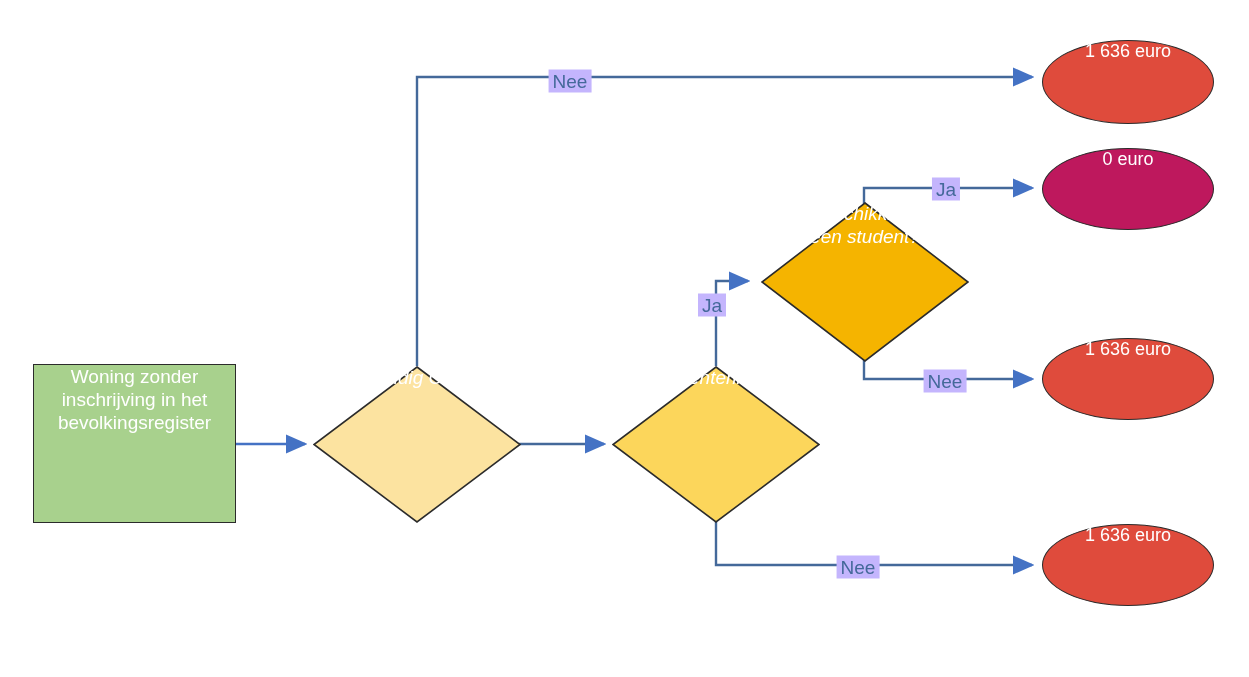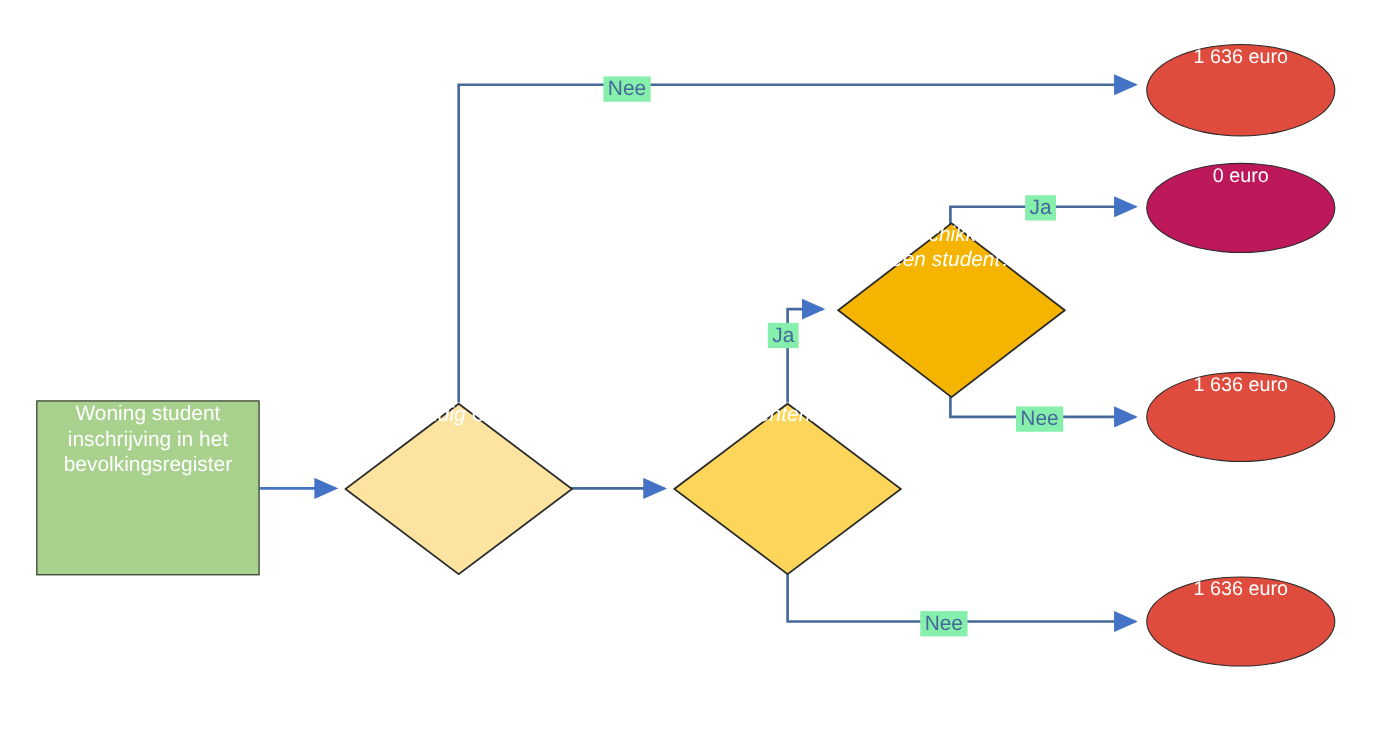"Nee" .edge-label { background: #86efac -> #c4b5fd }
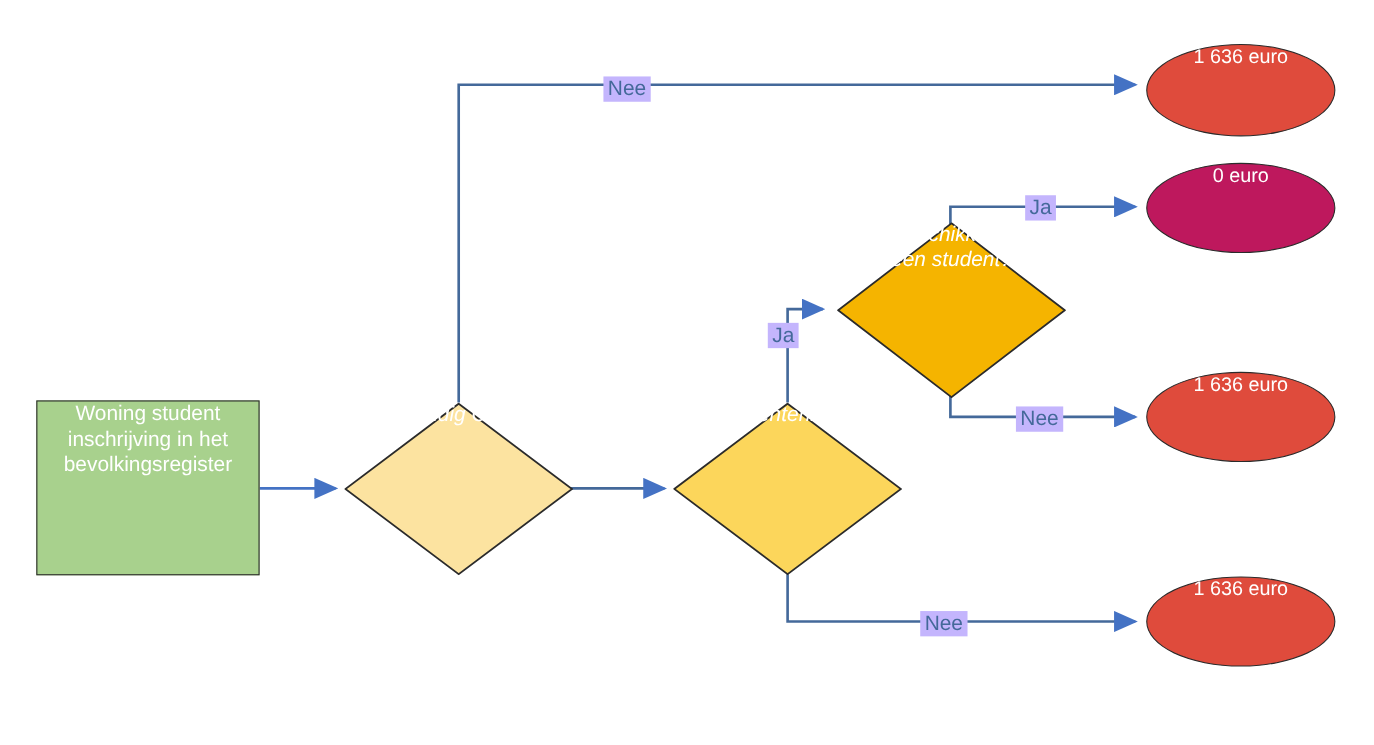"Woning student inschrijving in het" span.node-text { text: student -> zonder }
